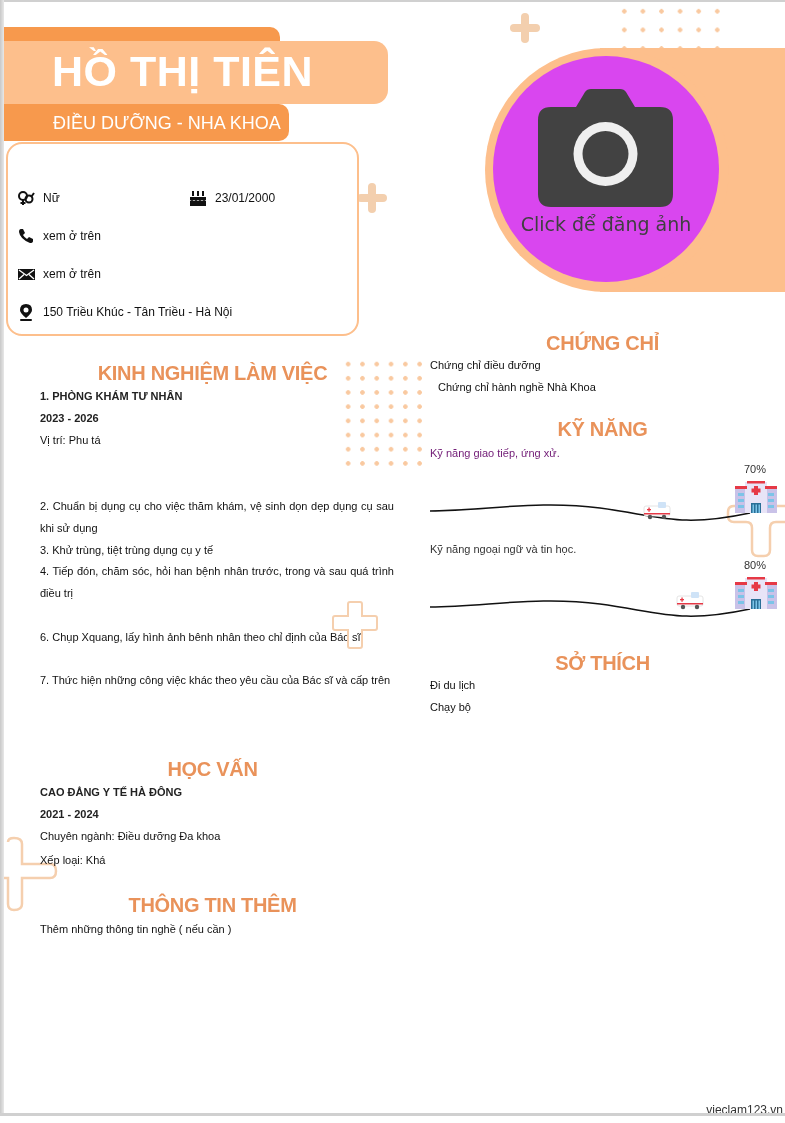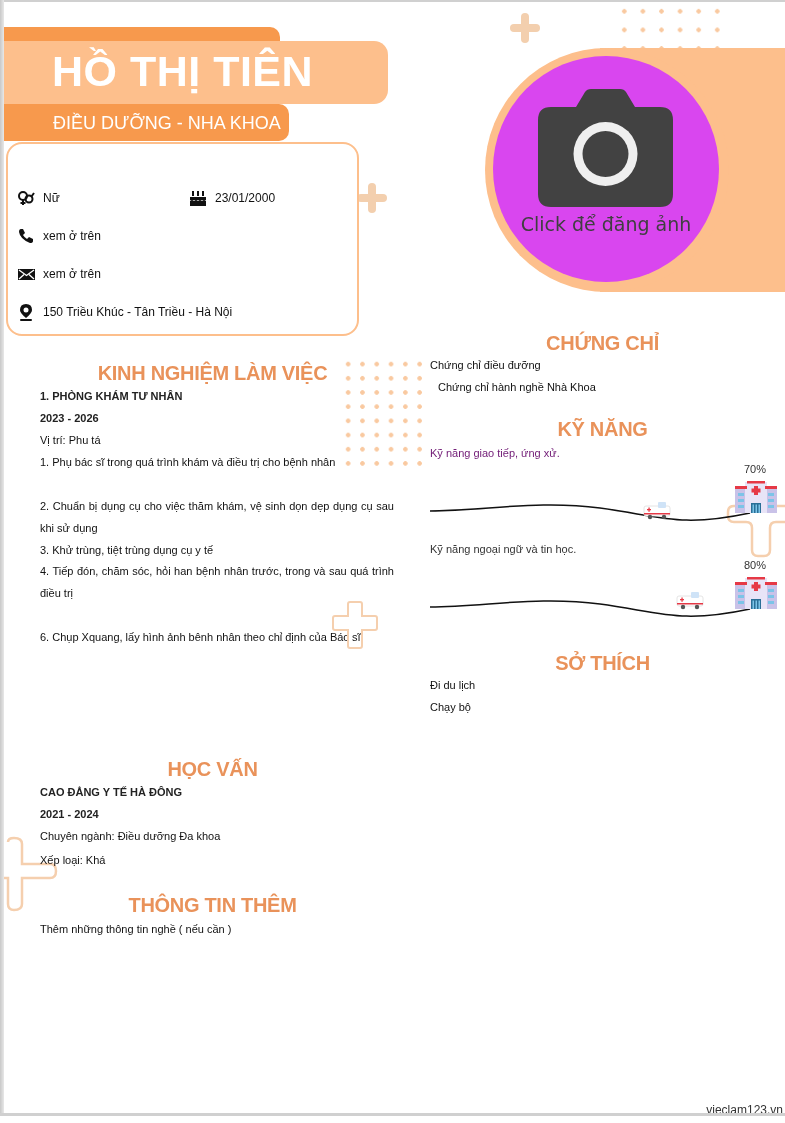"1. Phụ bác sĩ trong" div.txt { html: <div>1. Phụ bác sĩ trong quá trình khám và điều trị cho bệnh nhân</div> -> none }
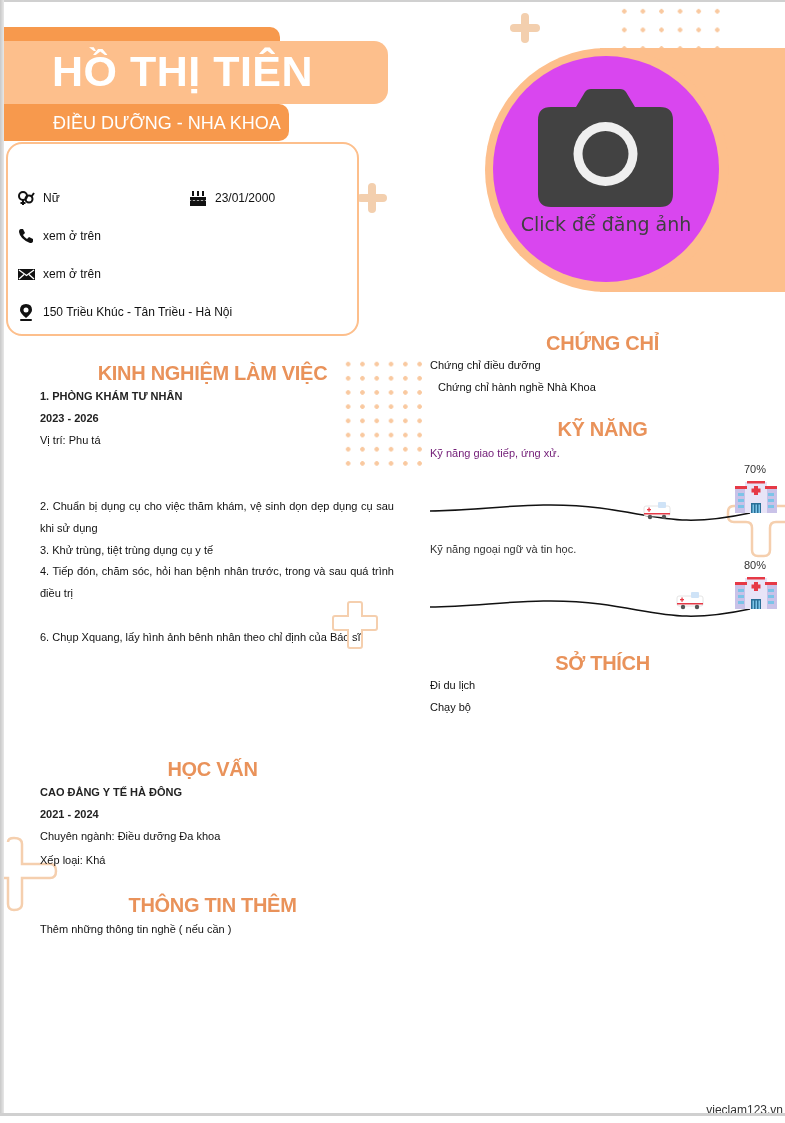"7. Thức hiện những công" div.txt { html: none -> <div>7. Thức hiện những công việc khác theo yêu cầu của Bác sĩ và cấp trên</div> }
